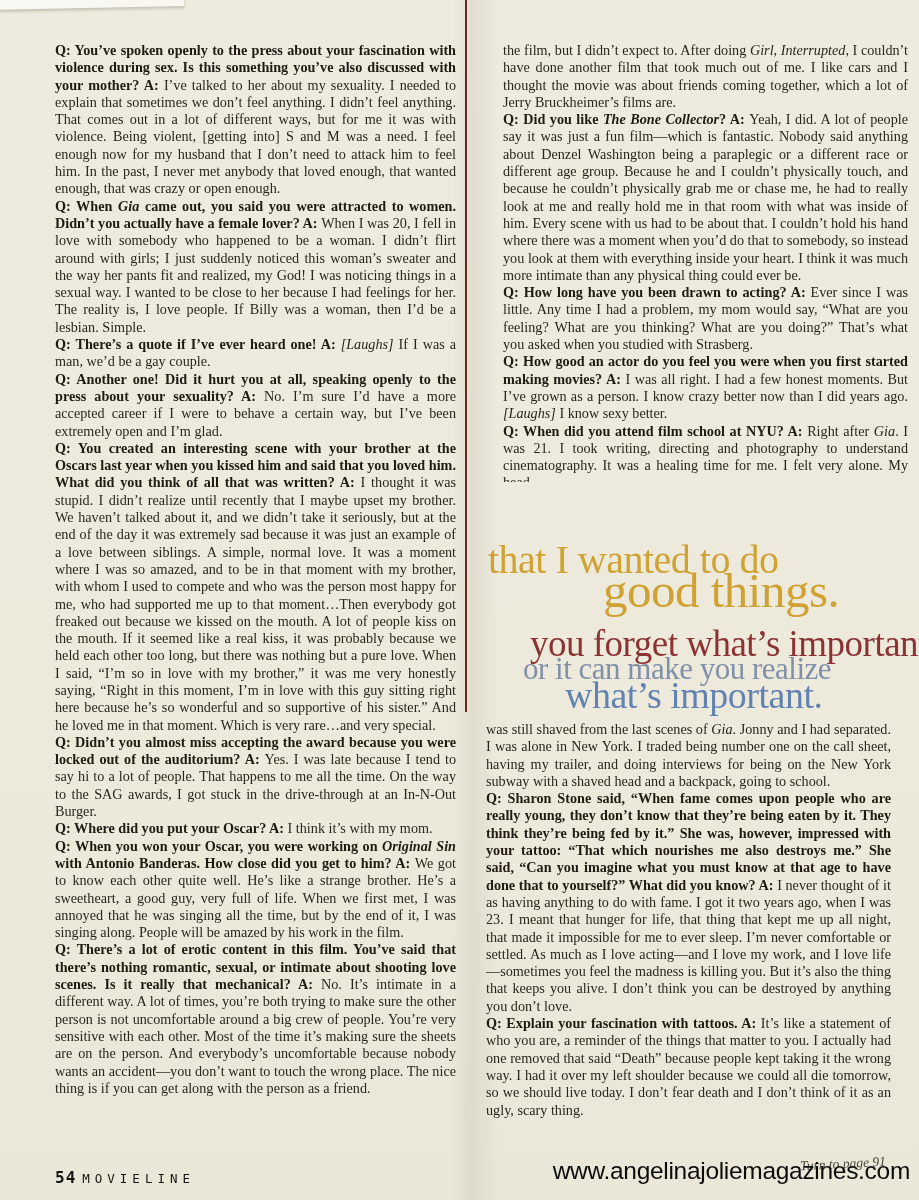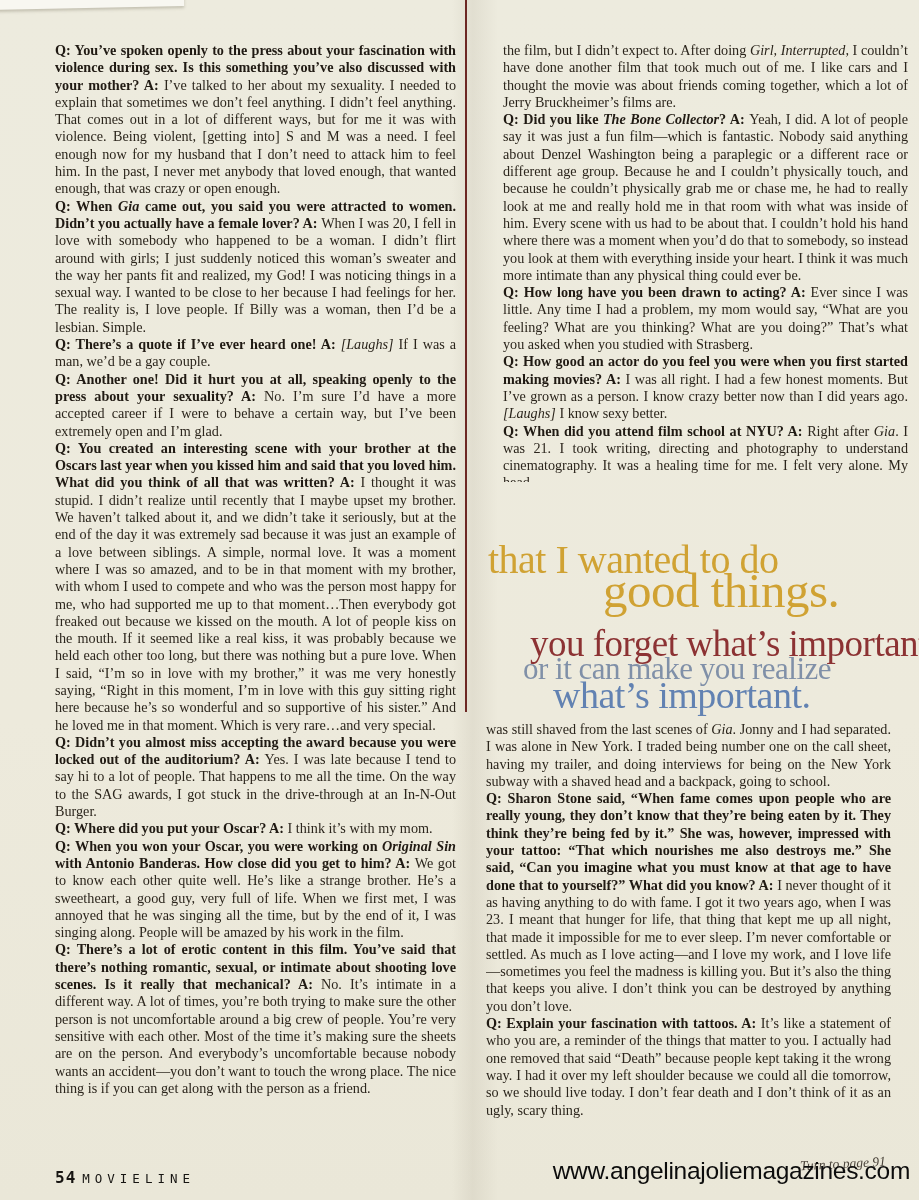"what’s important." div.quote-line { left: 68px -> 80px }
